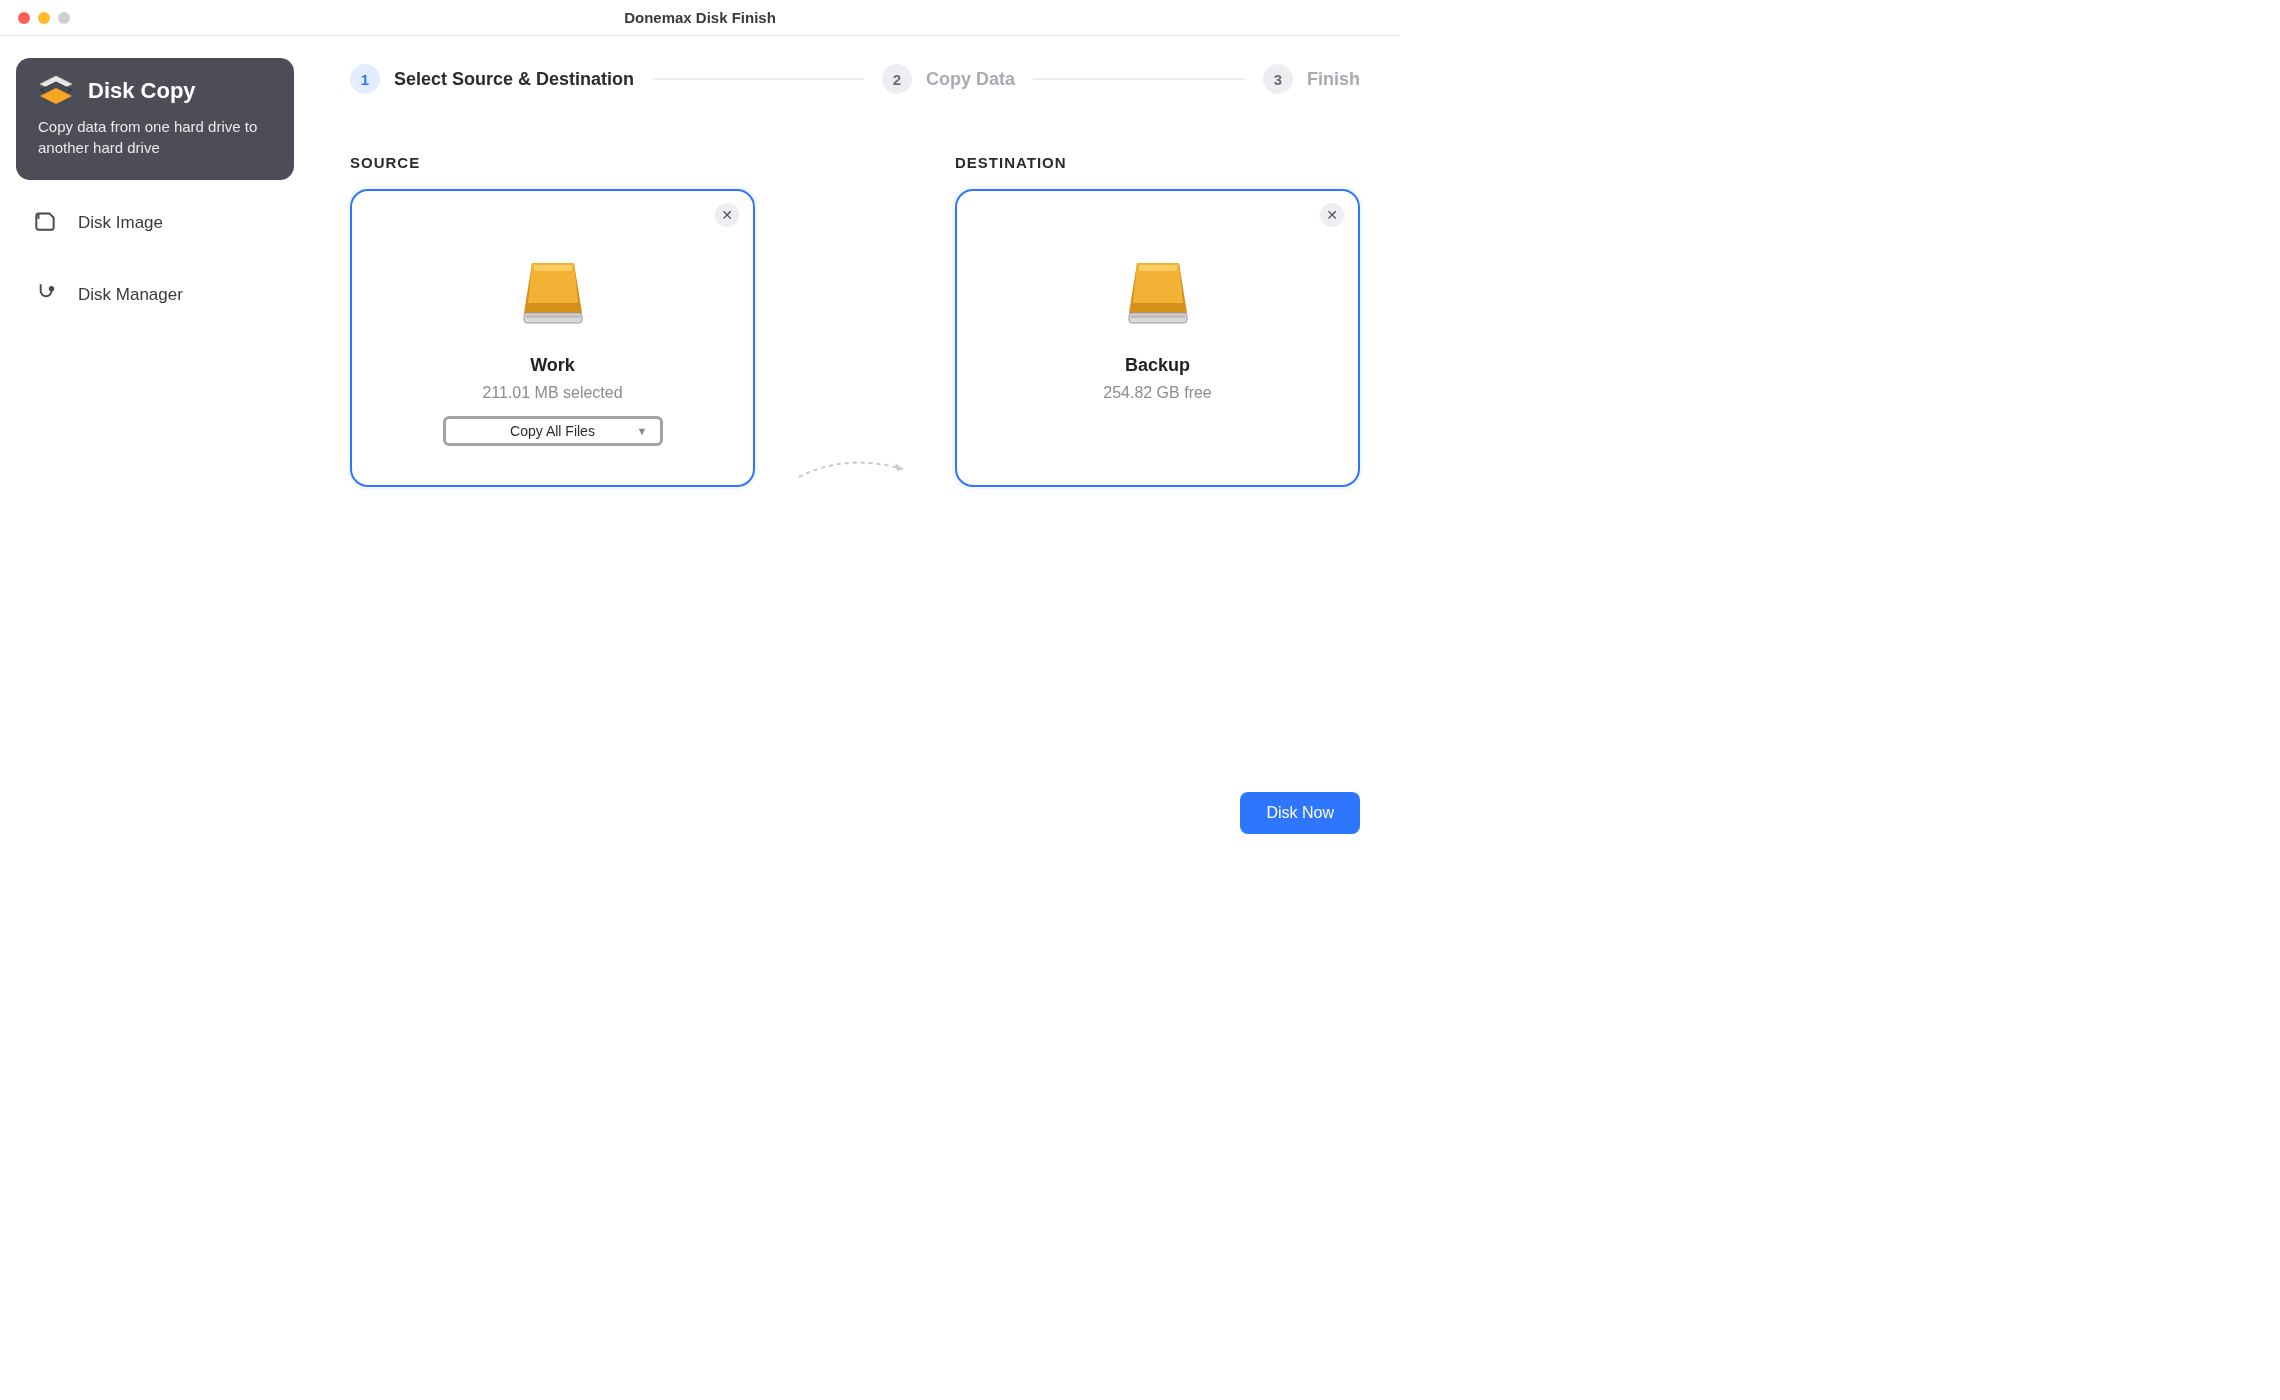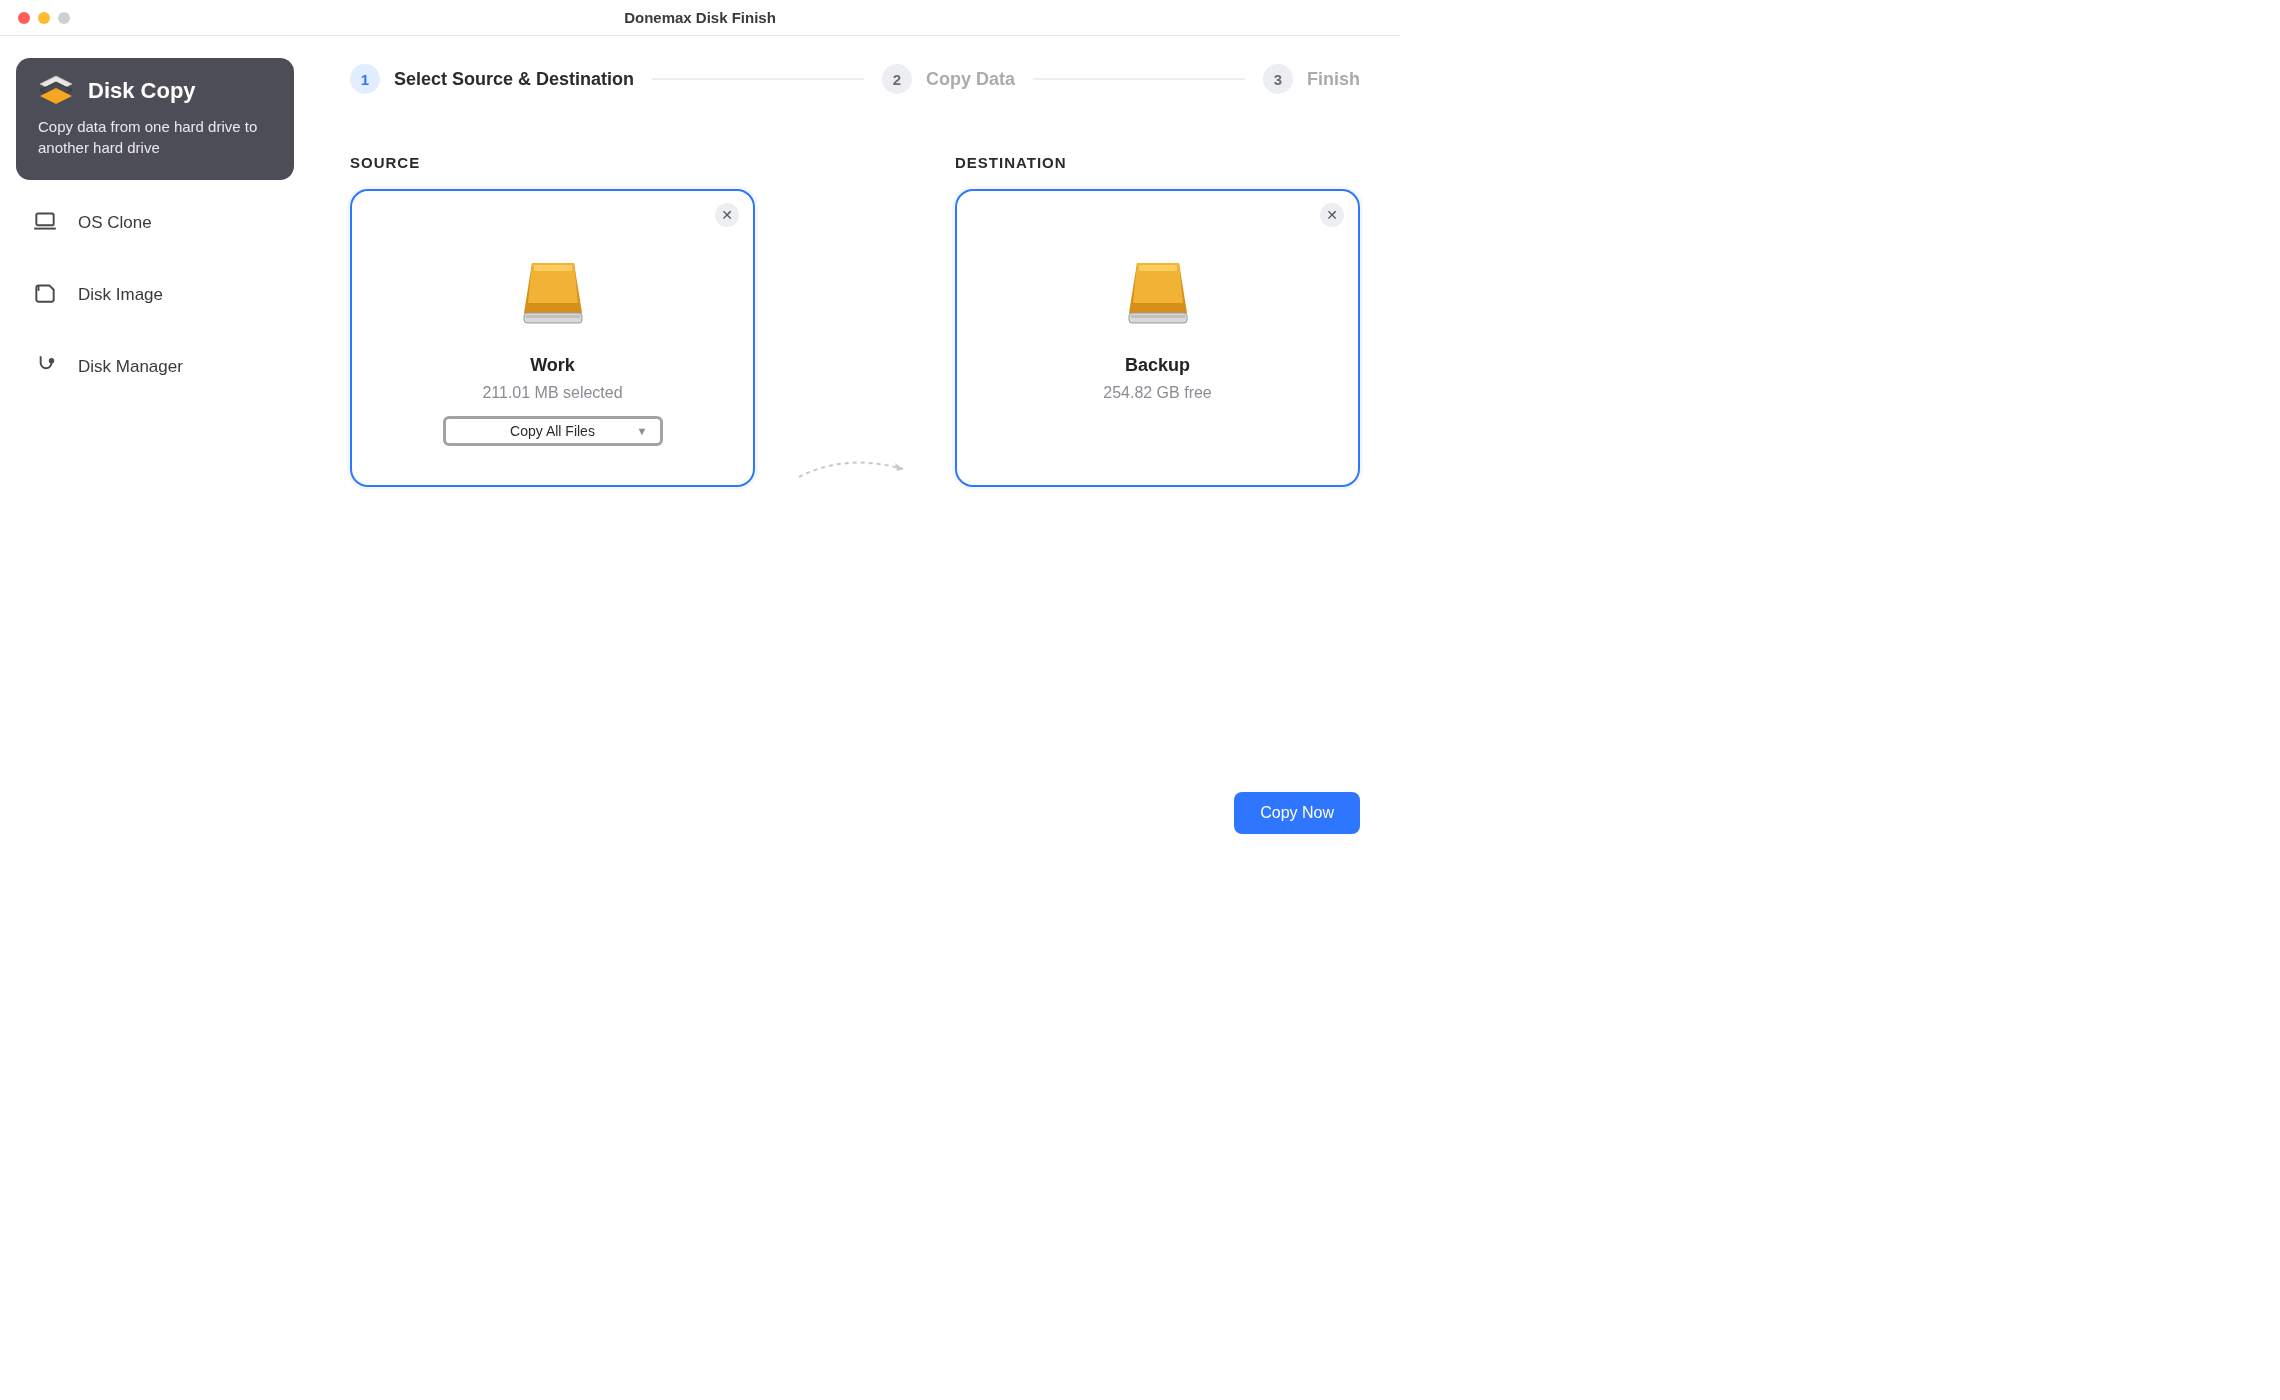"OS Clone" div.side-item { html: <div> <span> <svg> <rect></rect> <path></path> </svg> </span> <span>OS Clone</span> </div> -> none }
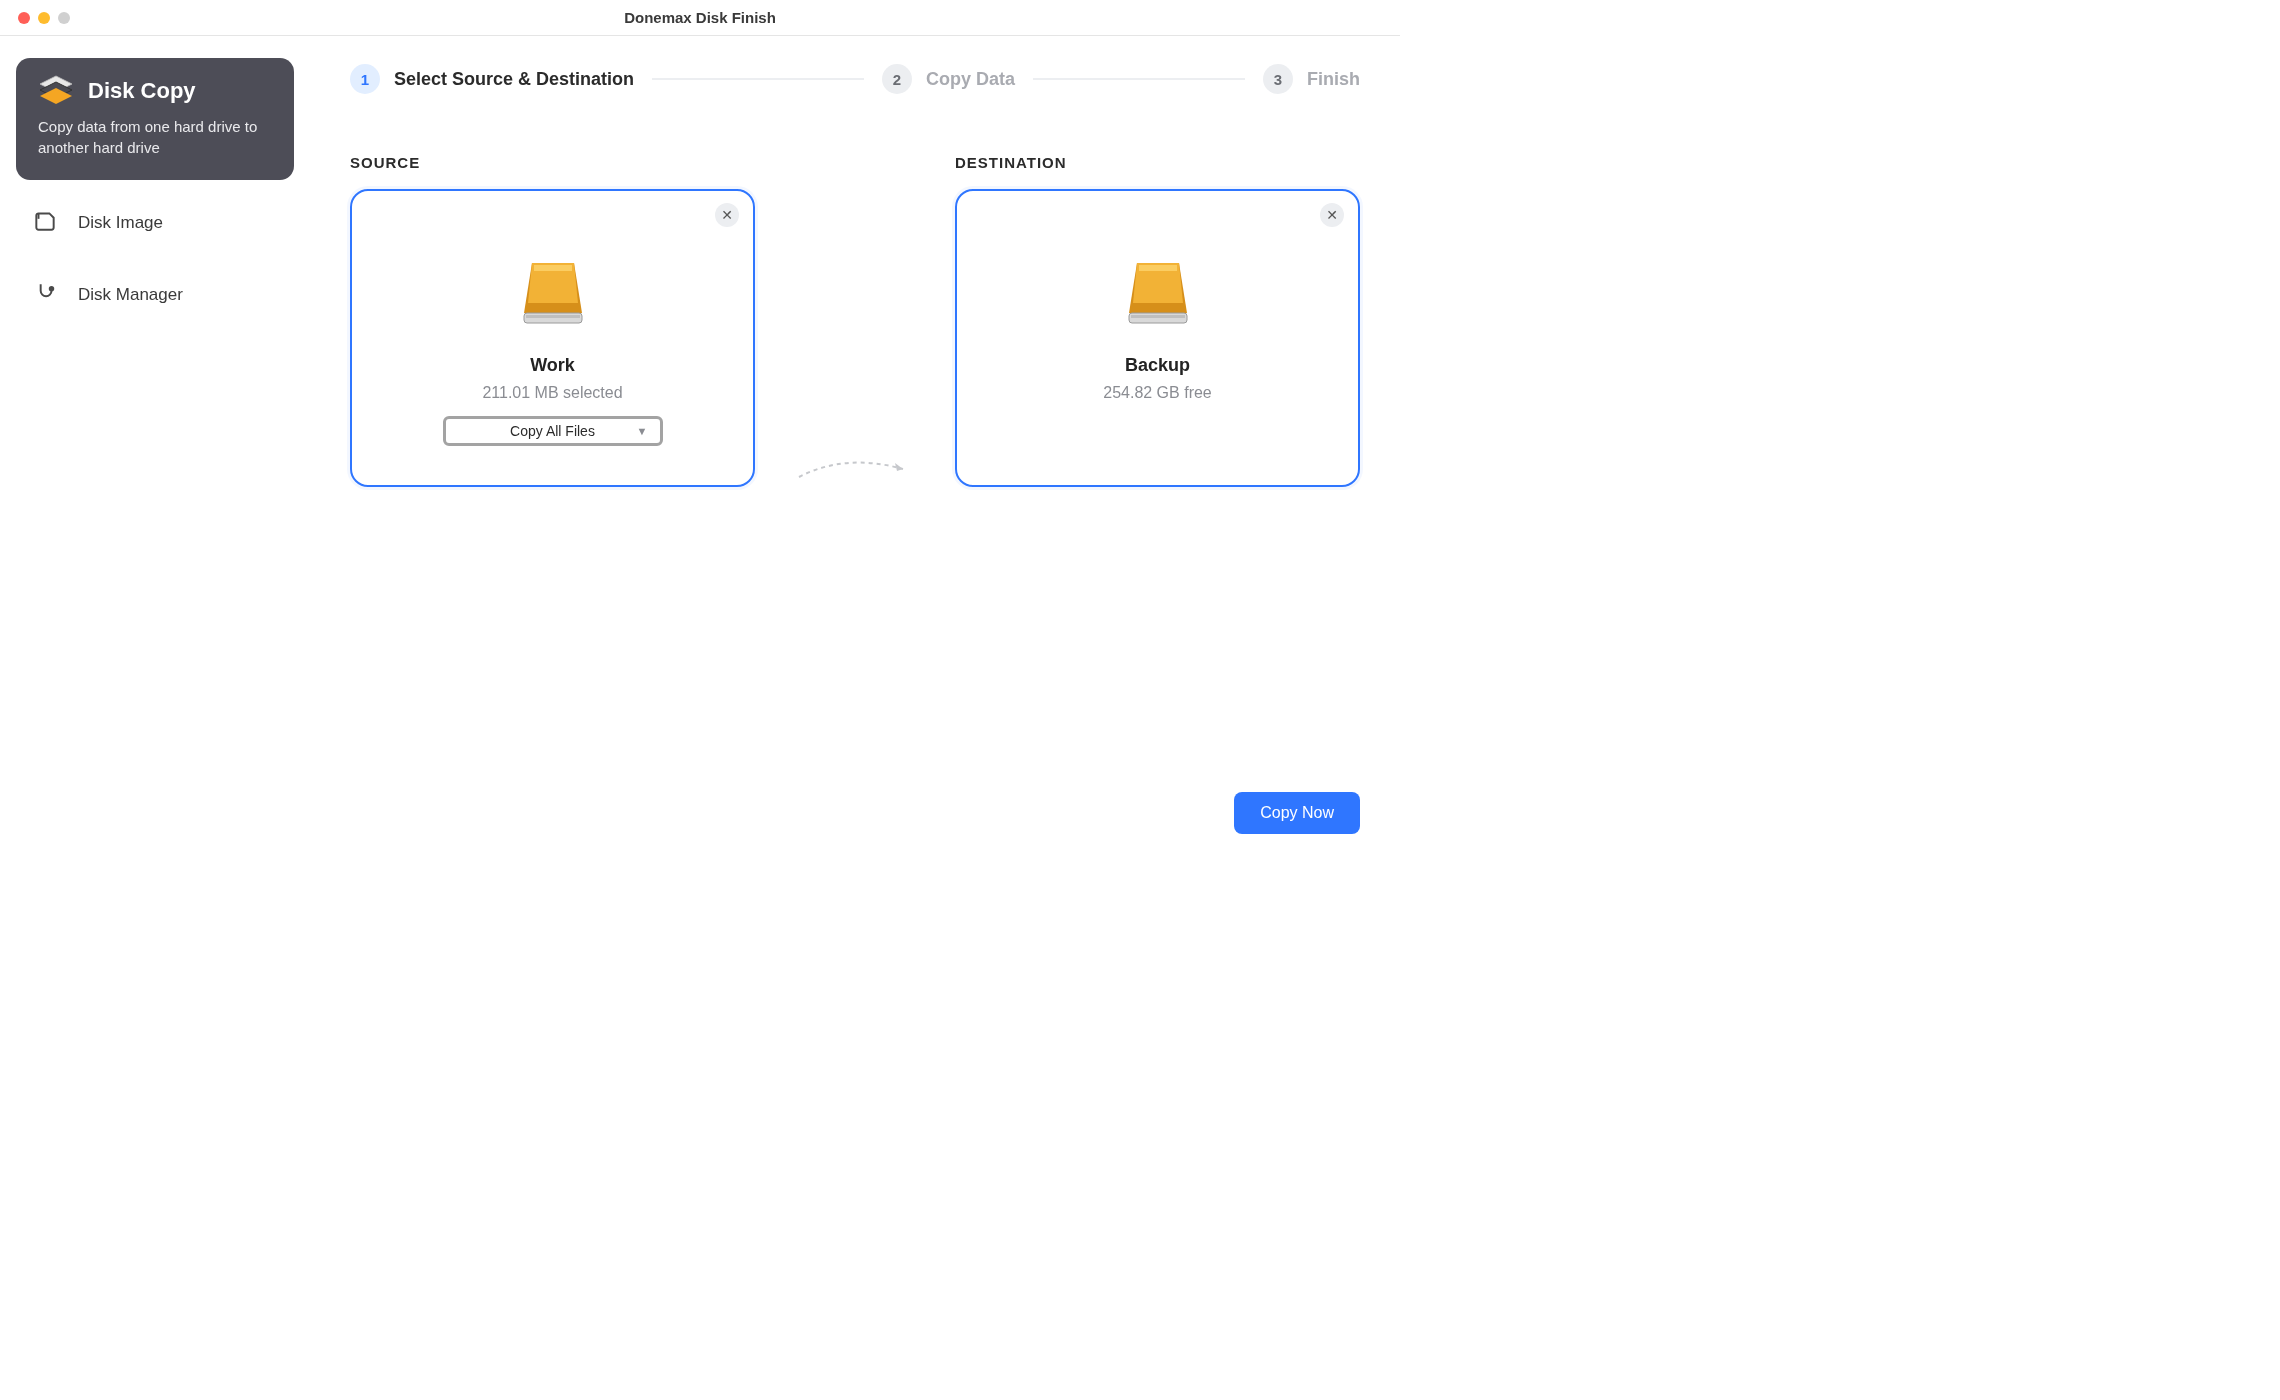"Copy Now" button.copy-now { text: Copy -> Disk }
